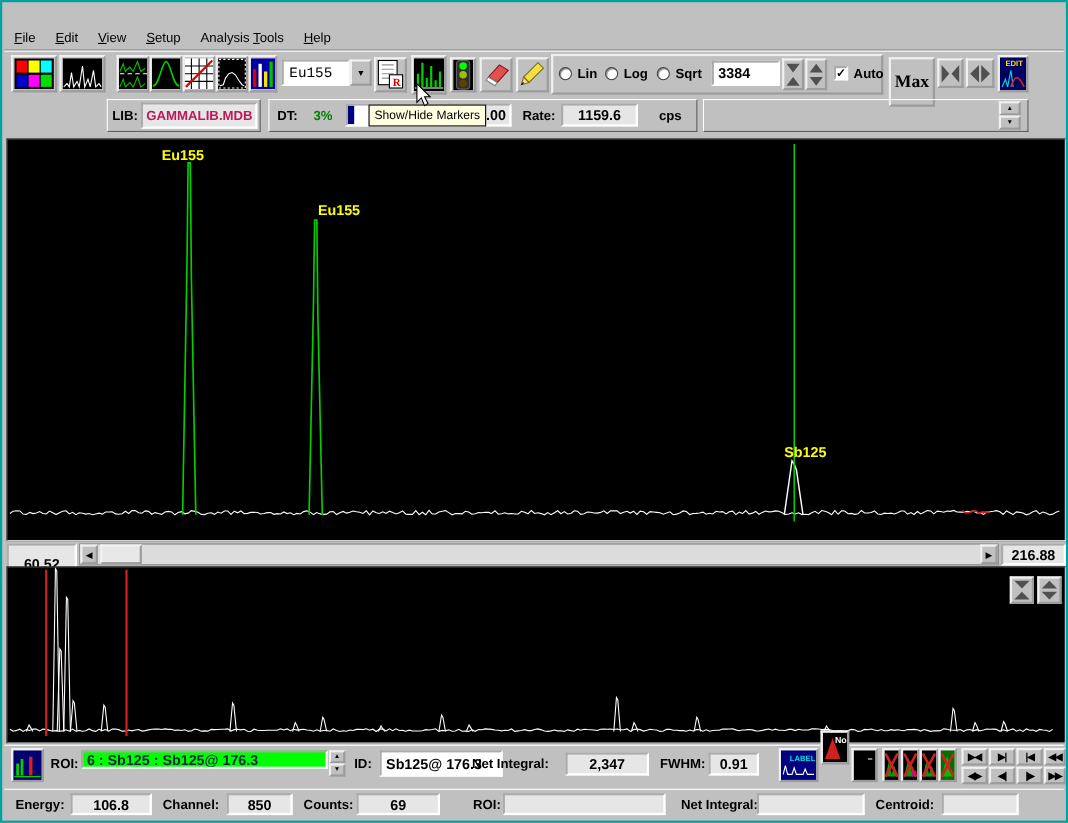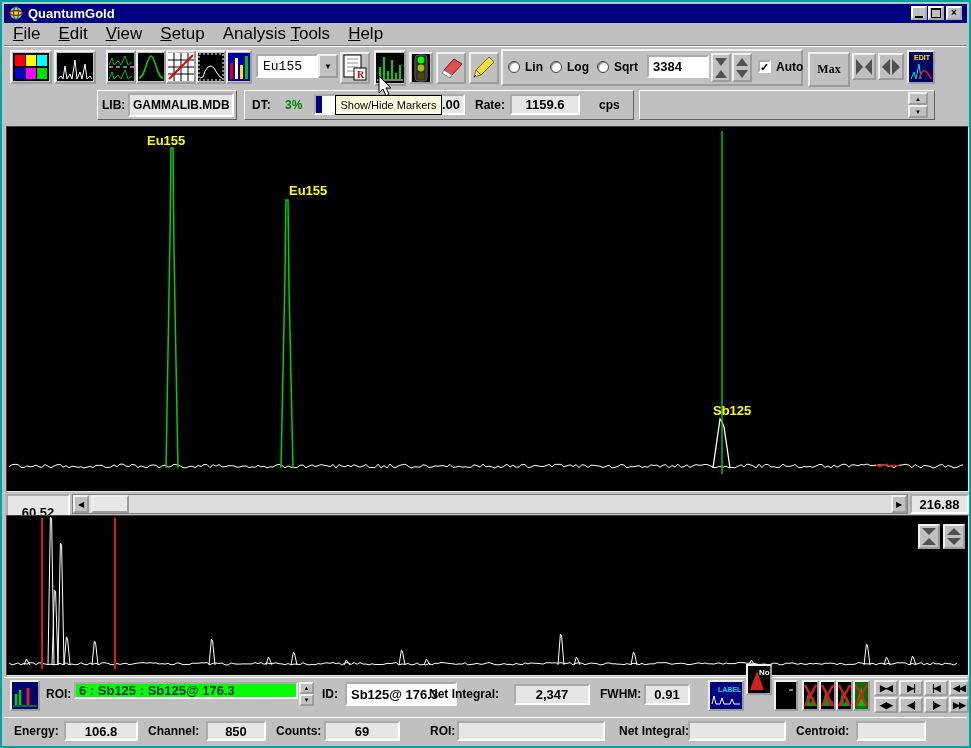"QuantumGold" div.a { html: <div> <svg> <circle></circle> <circle></circle> <ellipse></ellipse> <ellipse></ellipse> </svg> <span>QuantumGold</span> <button> <span></span> </button> <button> <span></span> </button> <button> <span>×</span> </button> </div> -> none }
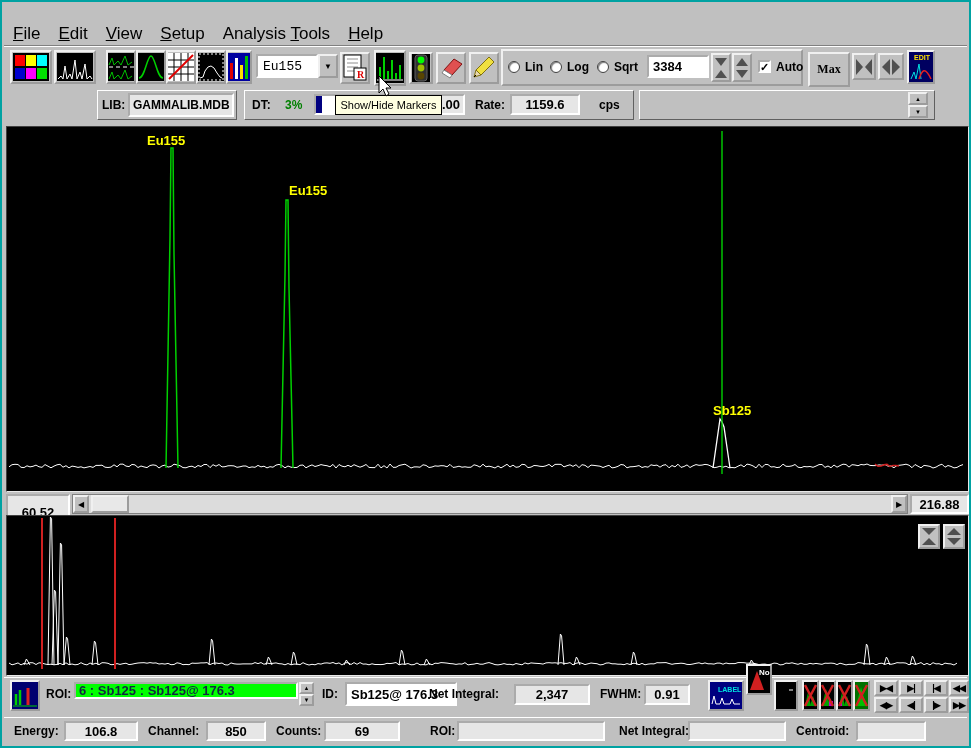"File" .menu-item { font-size: 17px -> 12px }
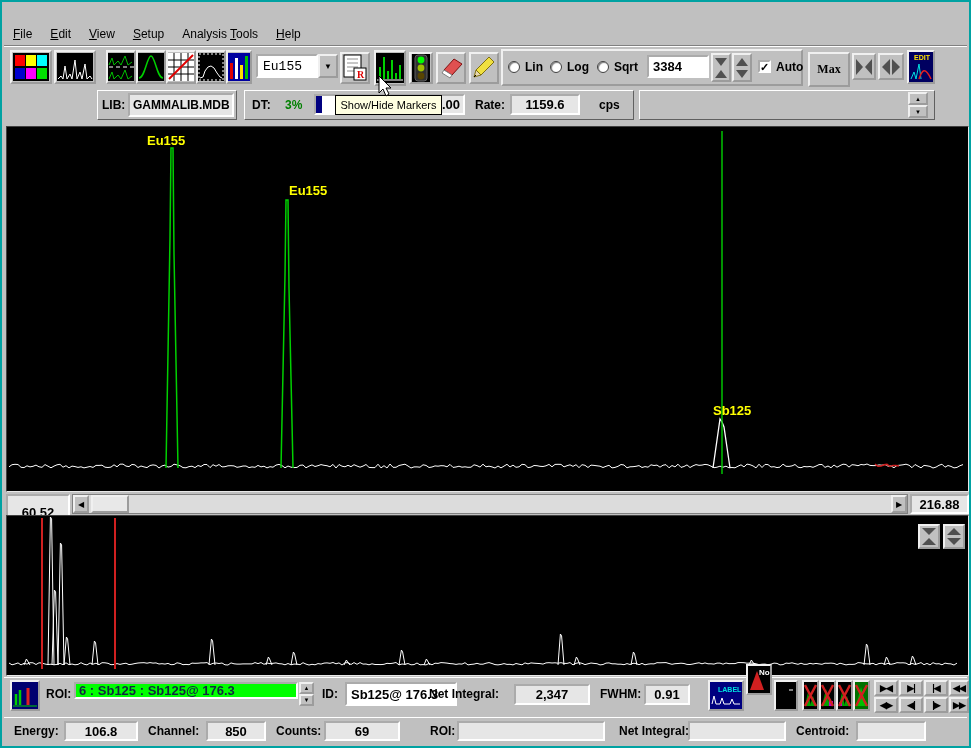"Max" button.a { font-size: 12px -> 16px; height: 35px -> 45px }
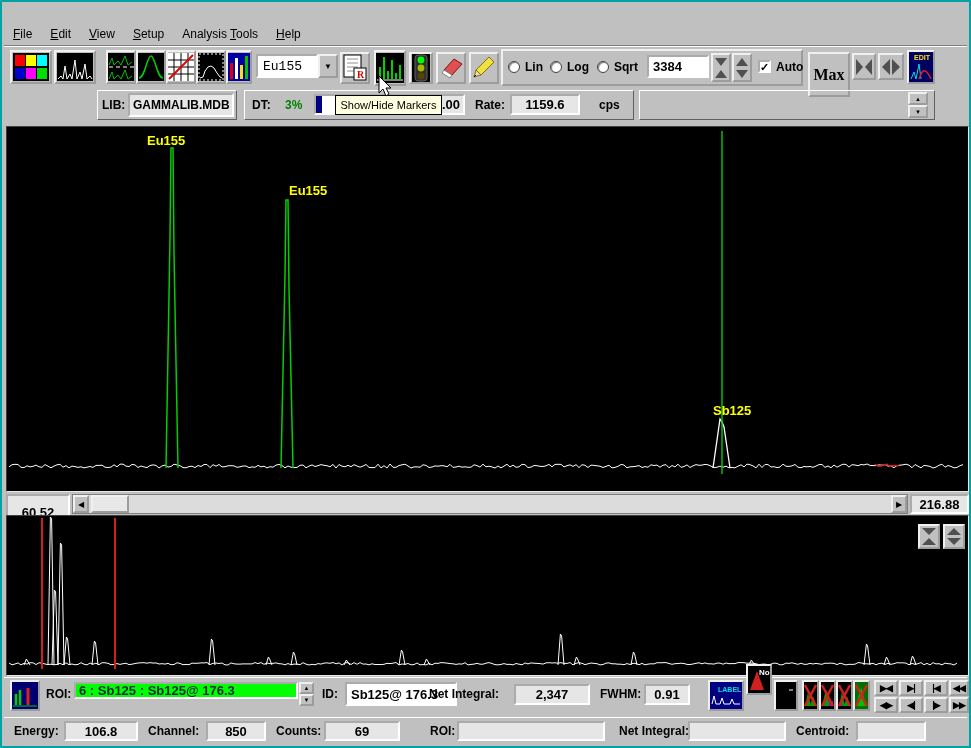"GAMMALIB.MDB" div.a { color: #000000 -> #be185d }
